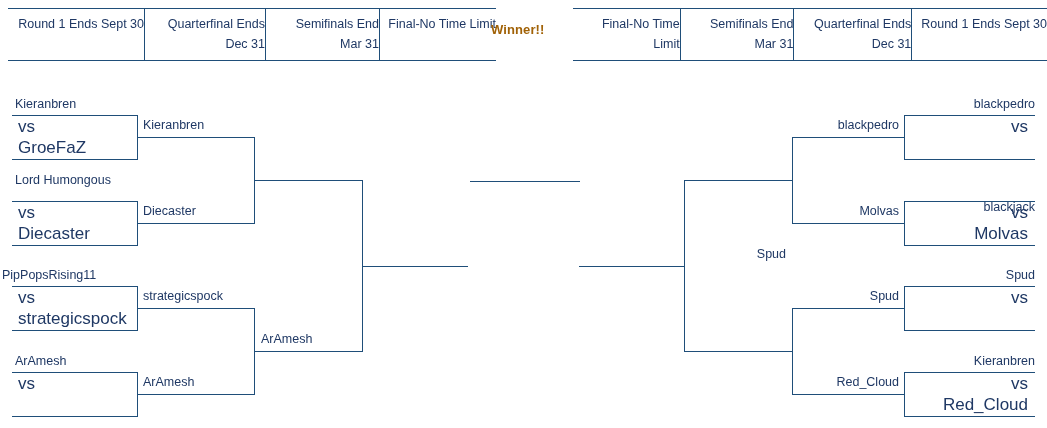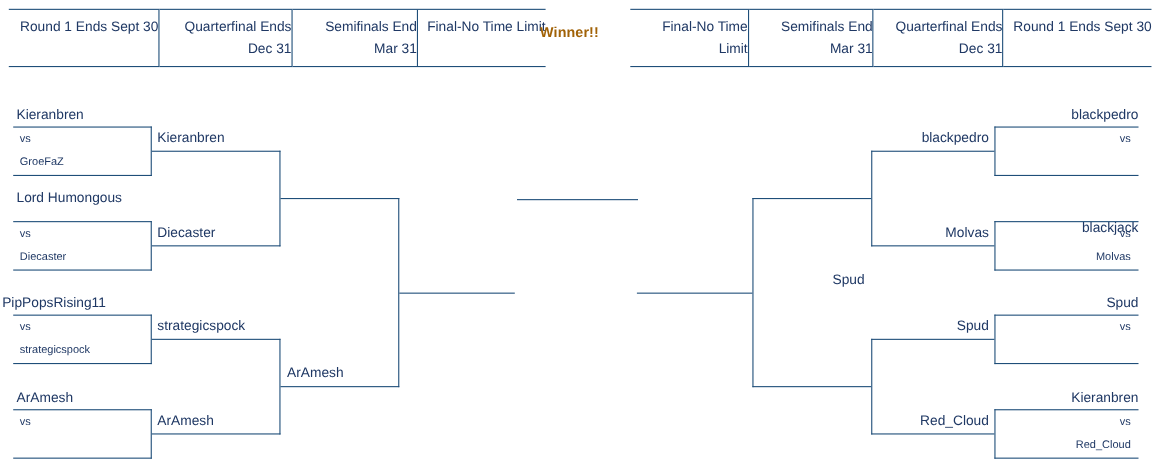"vs" .match { font-size: 10px -> 17px }
